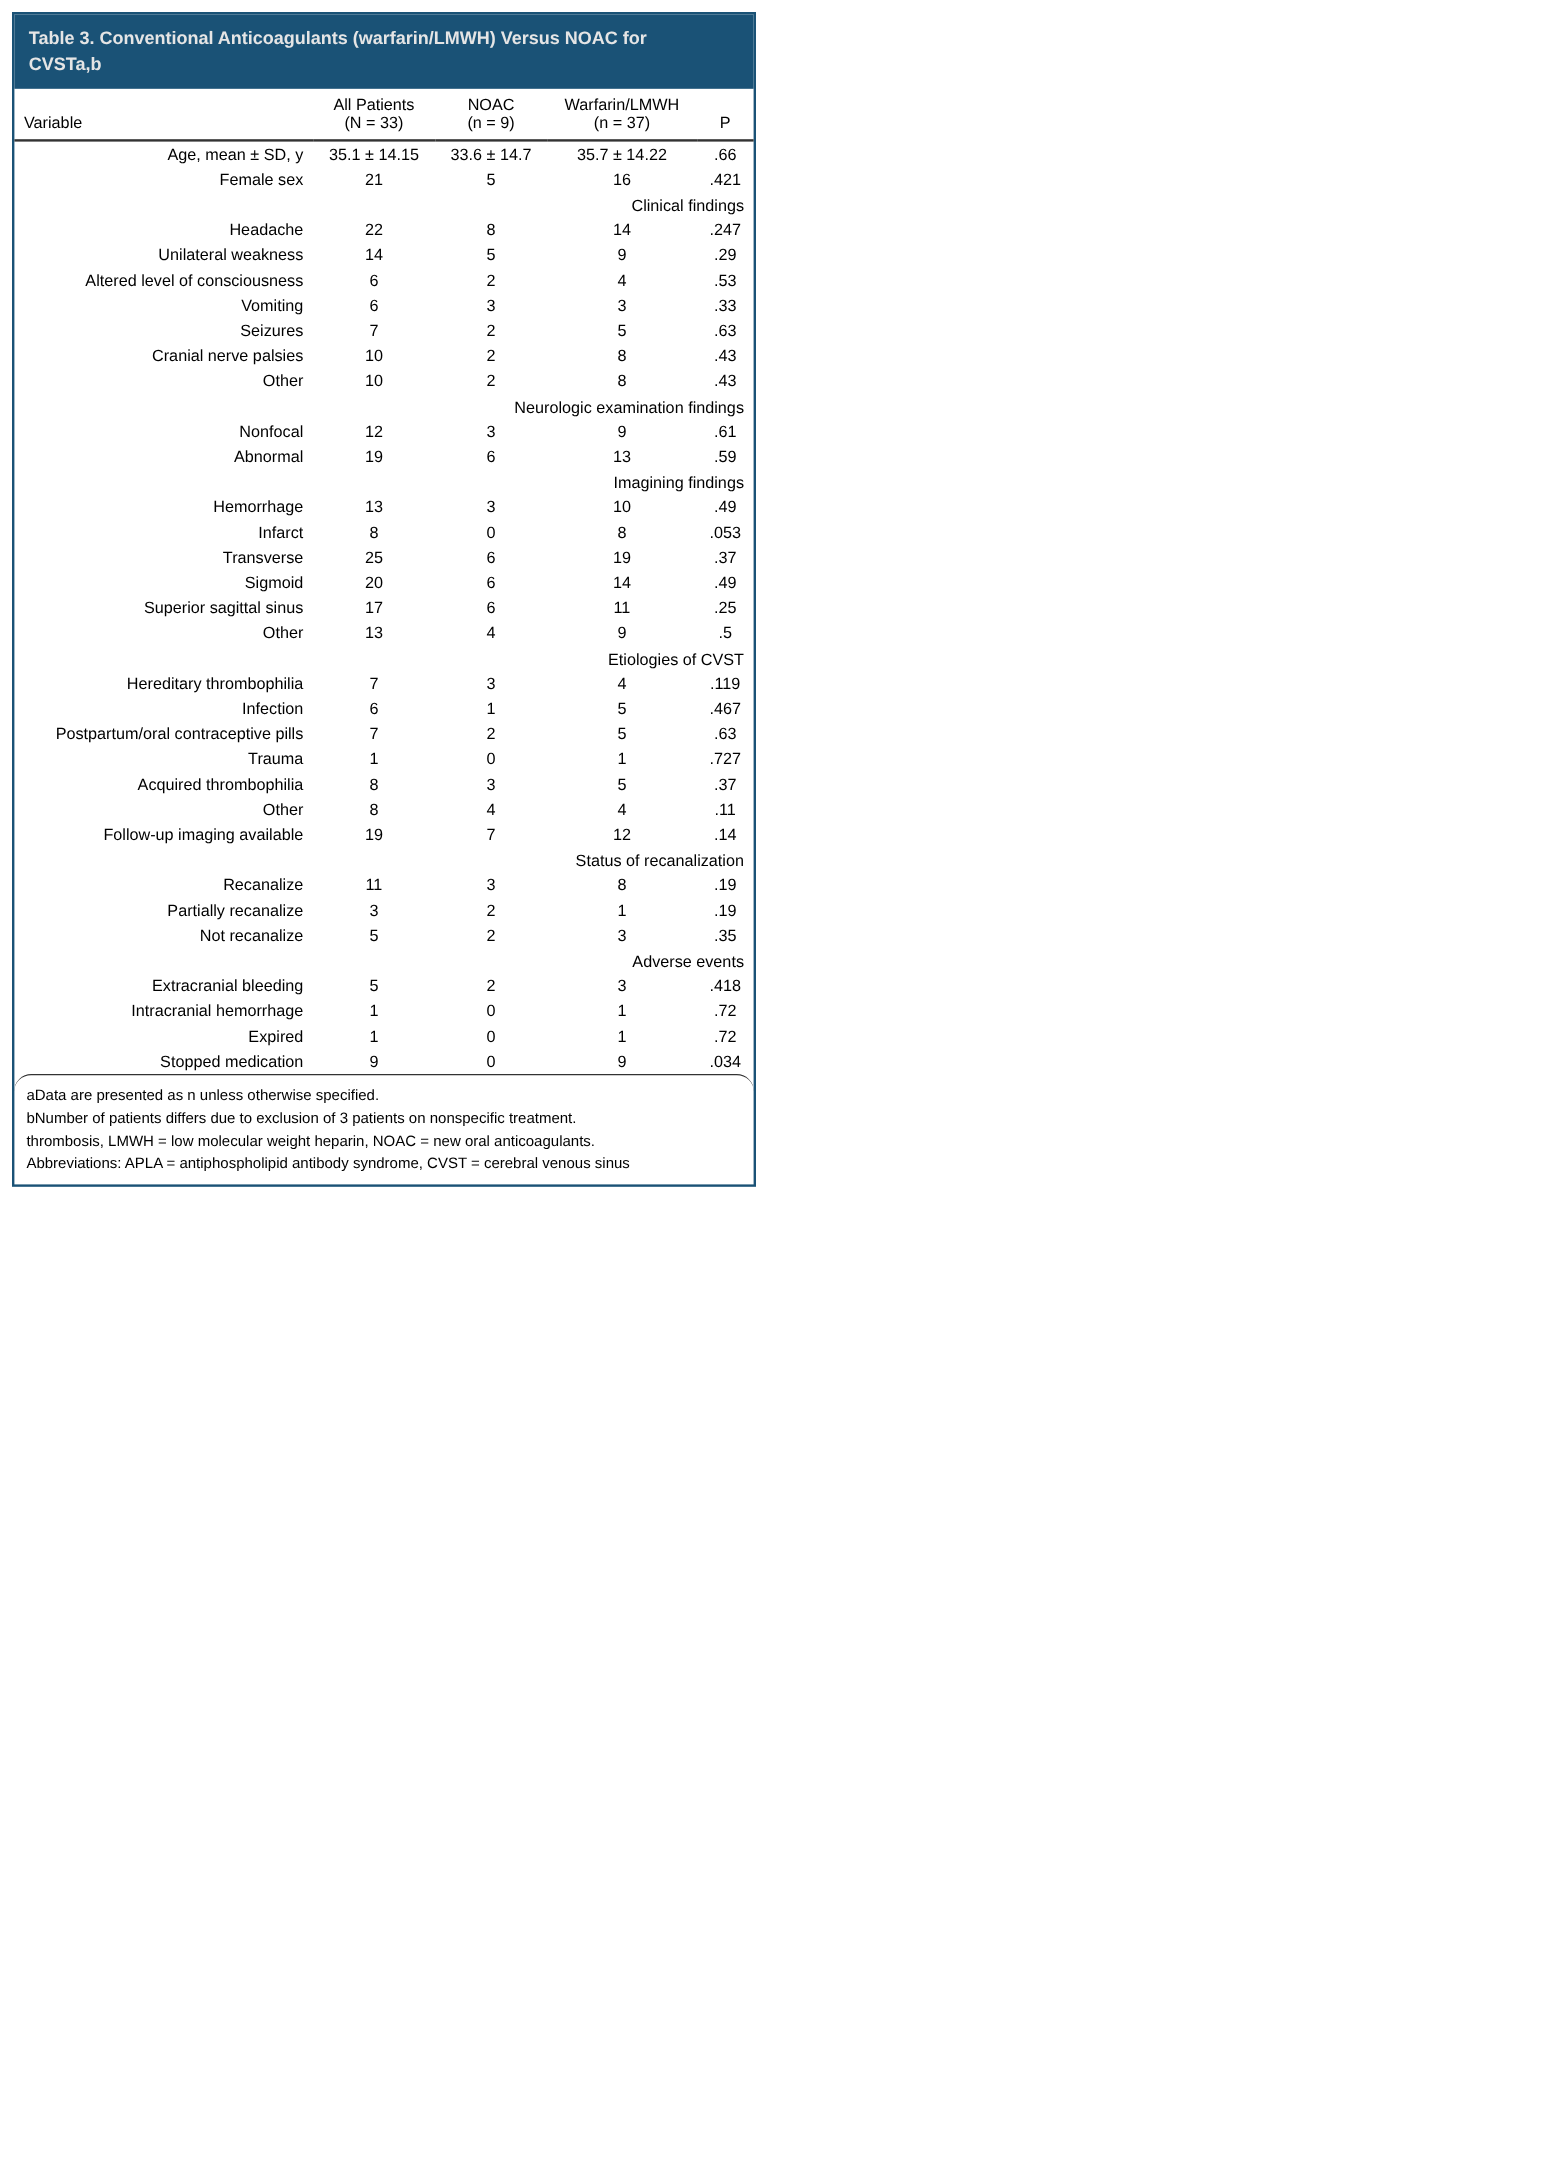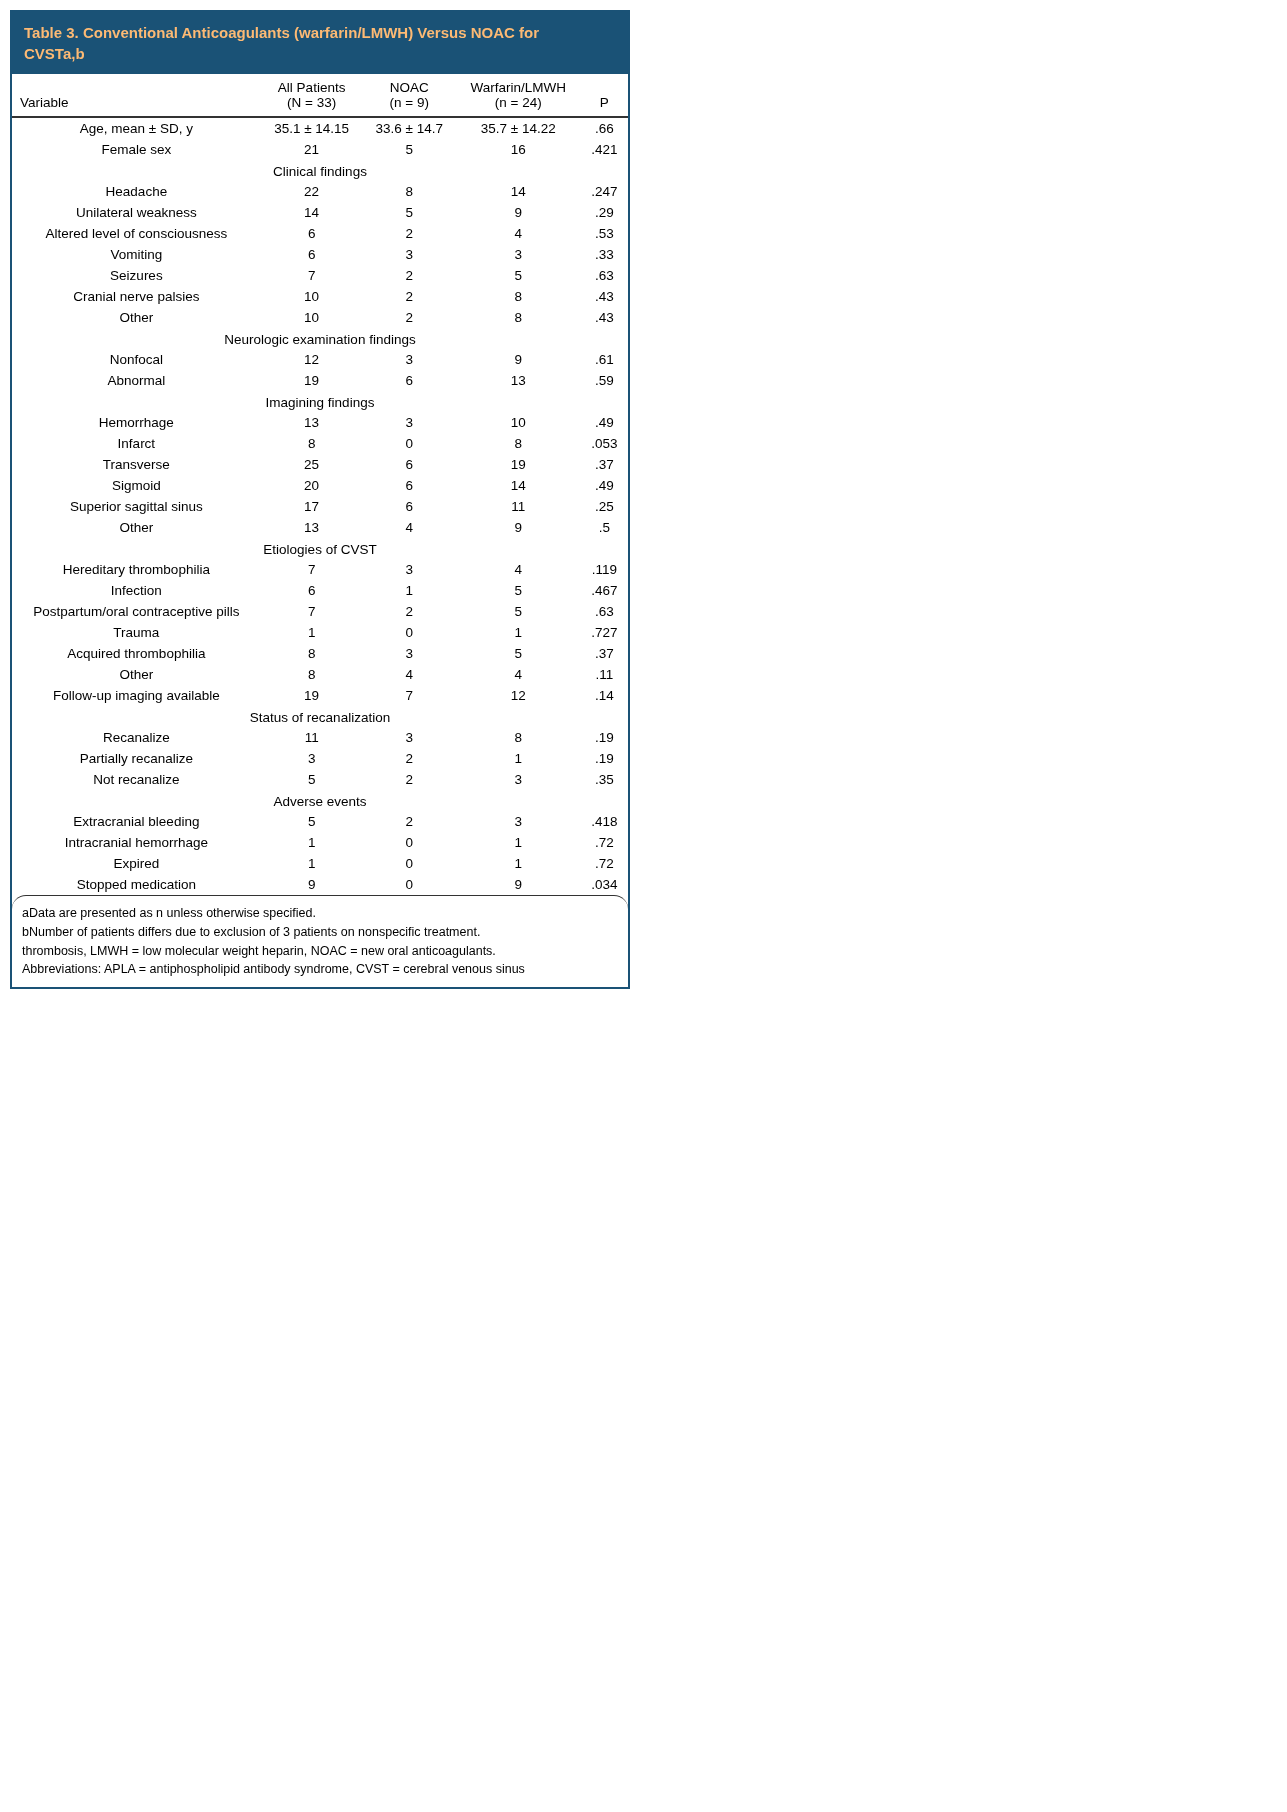"Table 3. Conventional Anticoagulants" .table-title { color: #fdba74 -> #e5e5e5 }
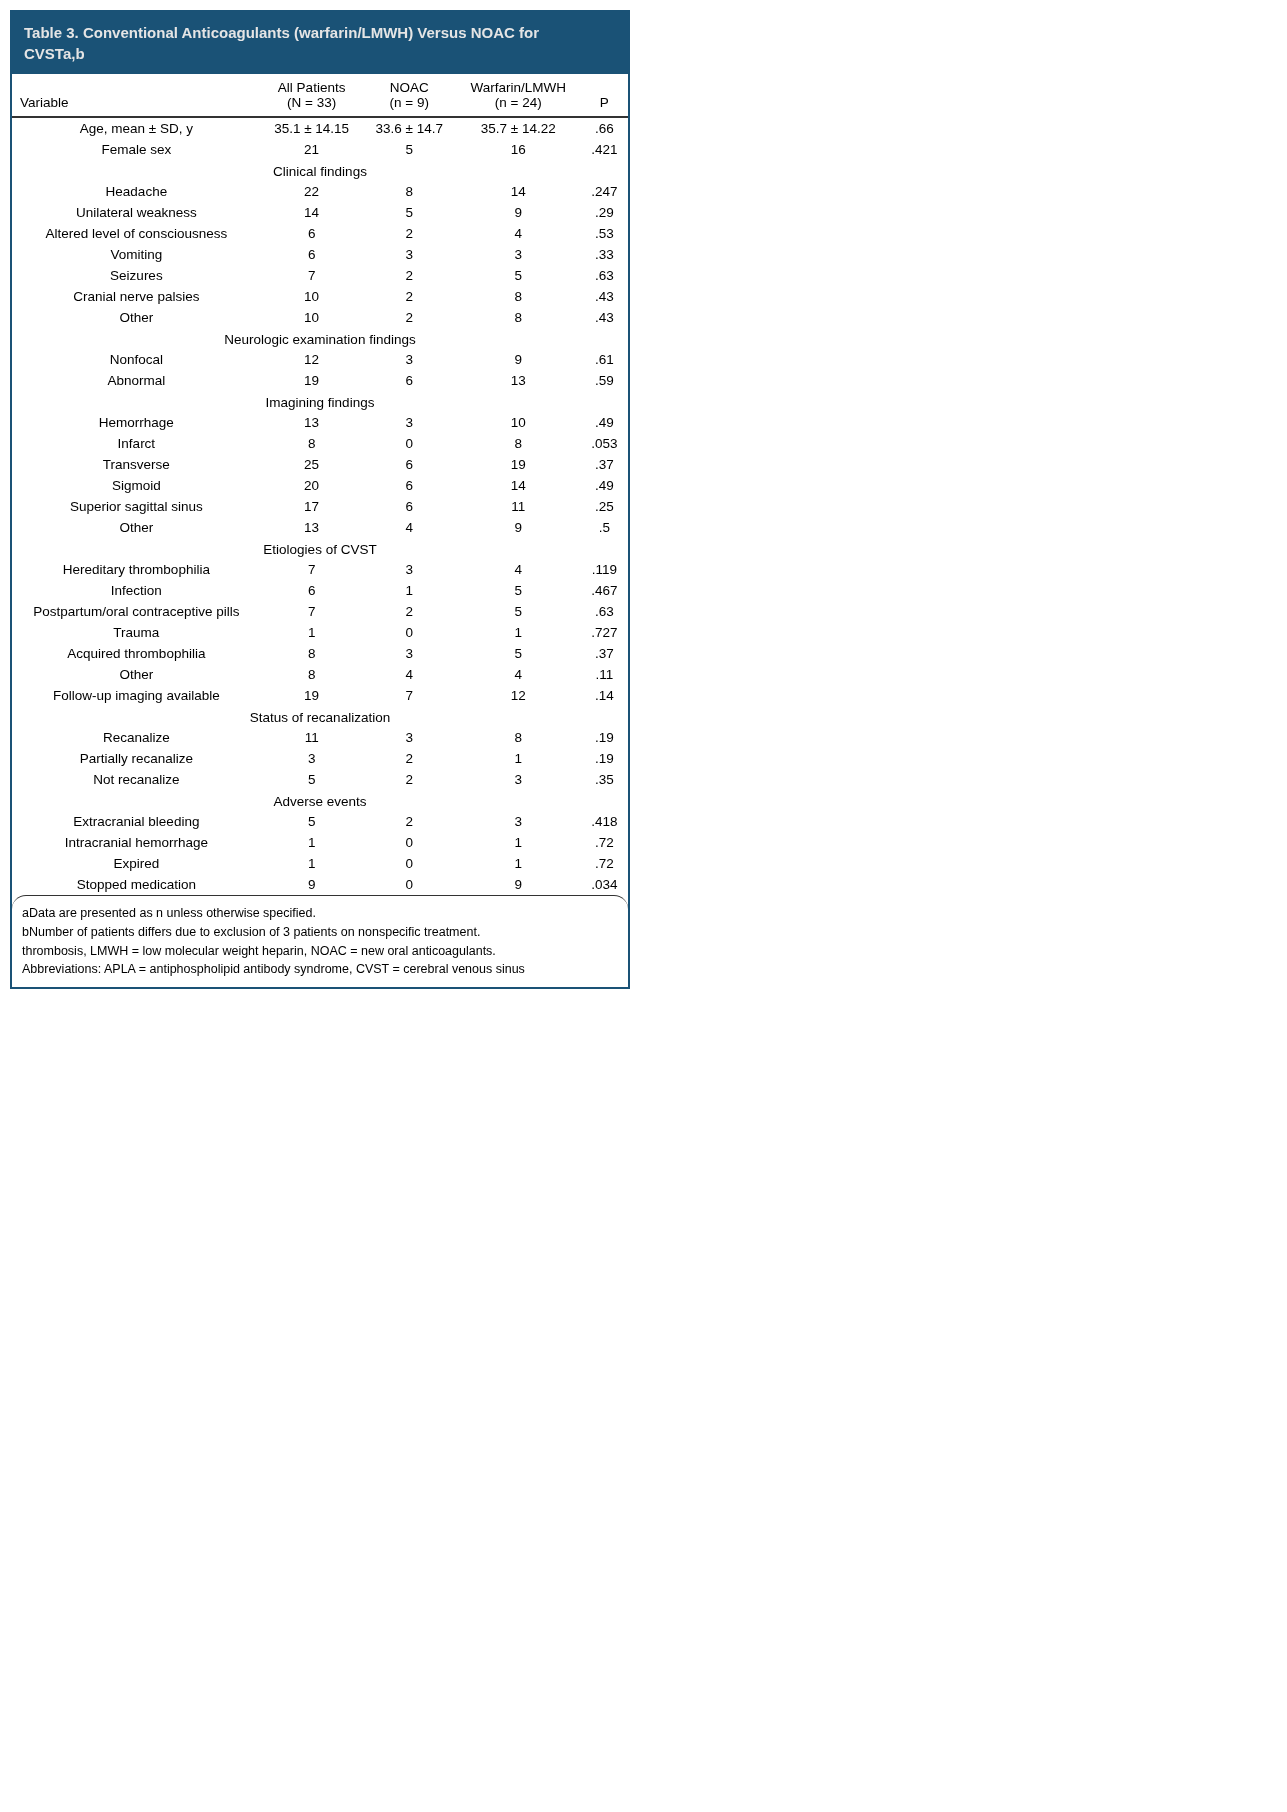"(n = 24)" span { text: 24 -> 37 }
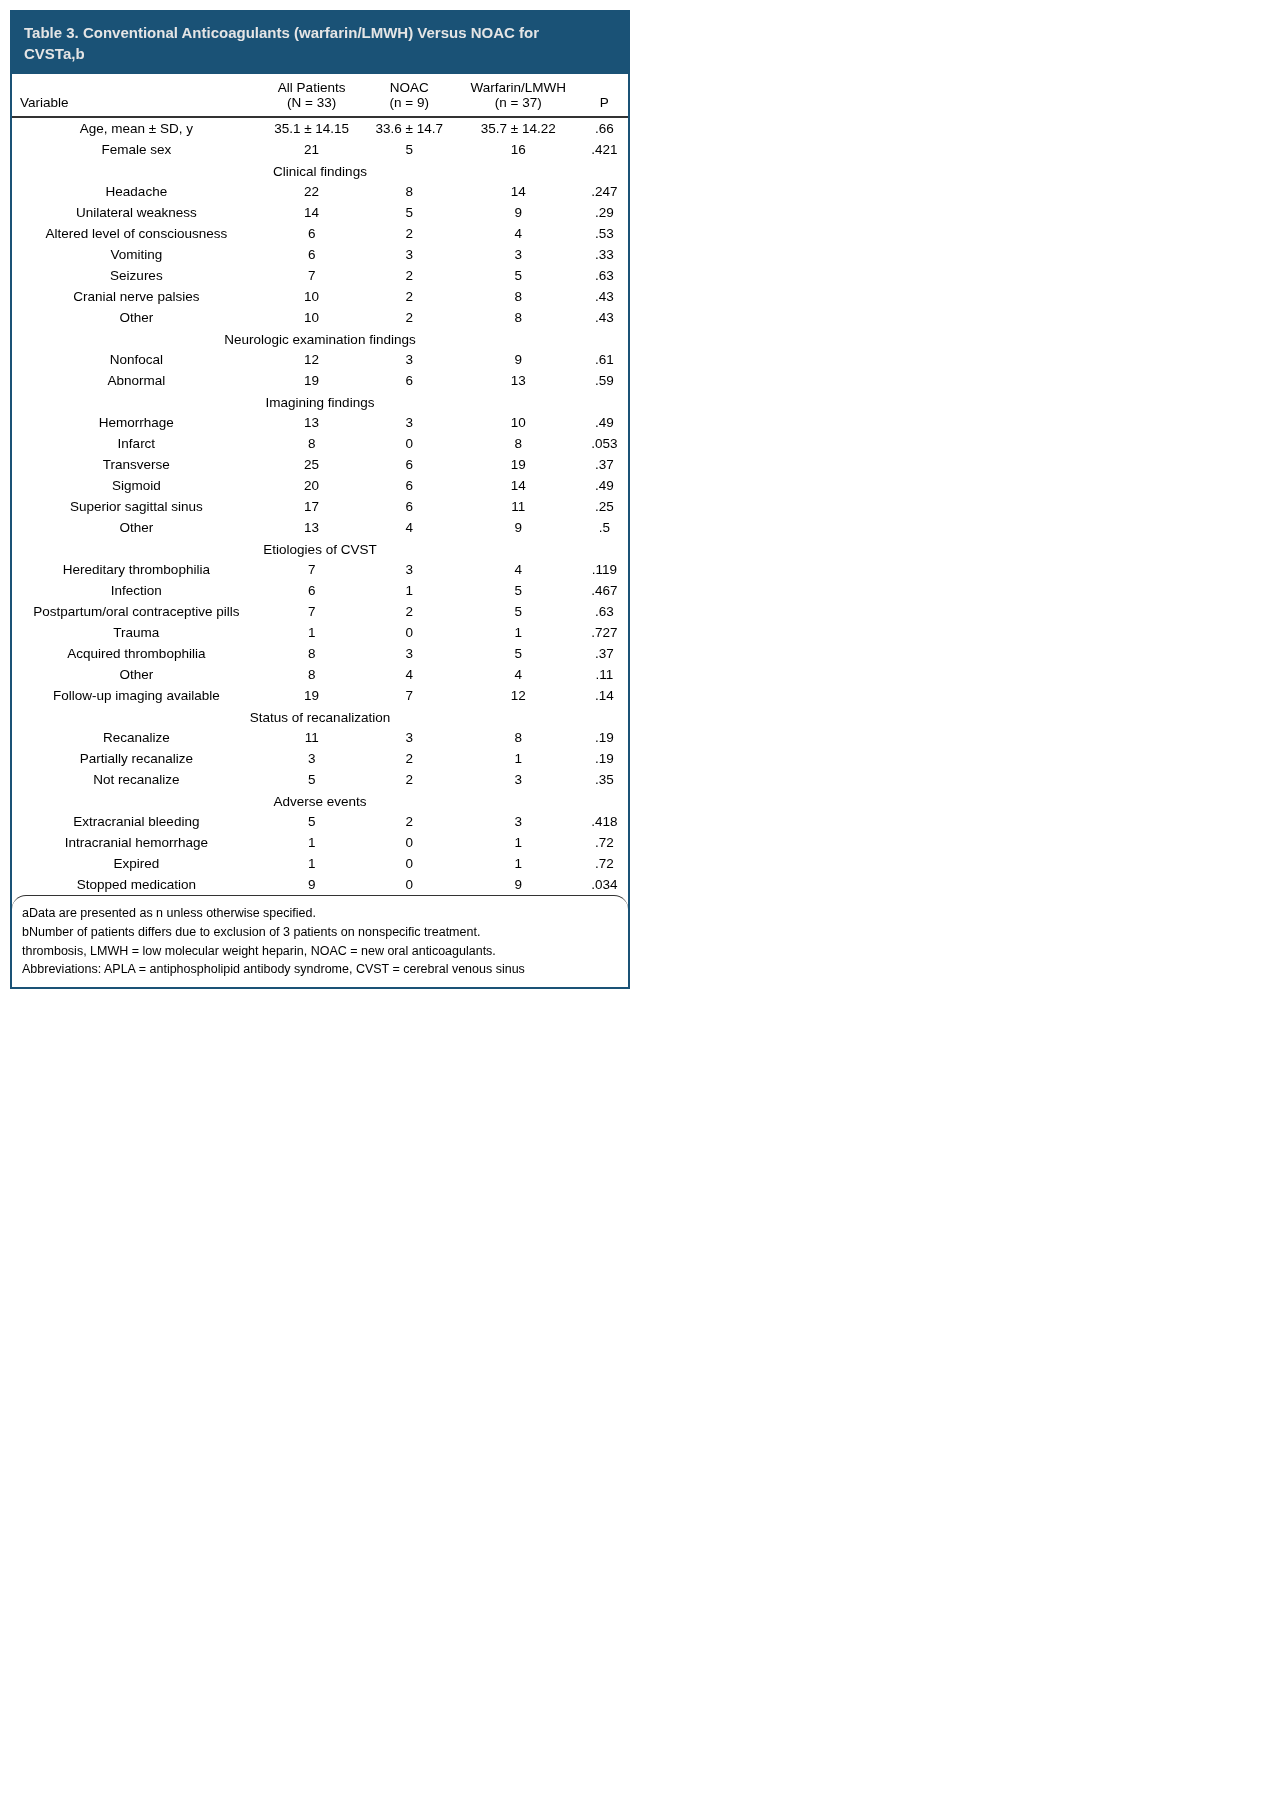"Age, mean ± SD, y" tbody tr td.var-name { text-align: center -> right }
